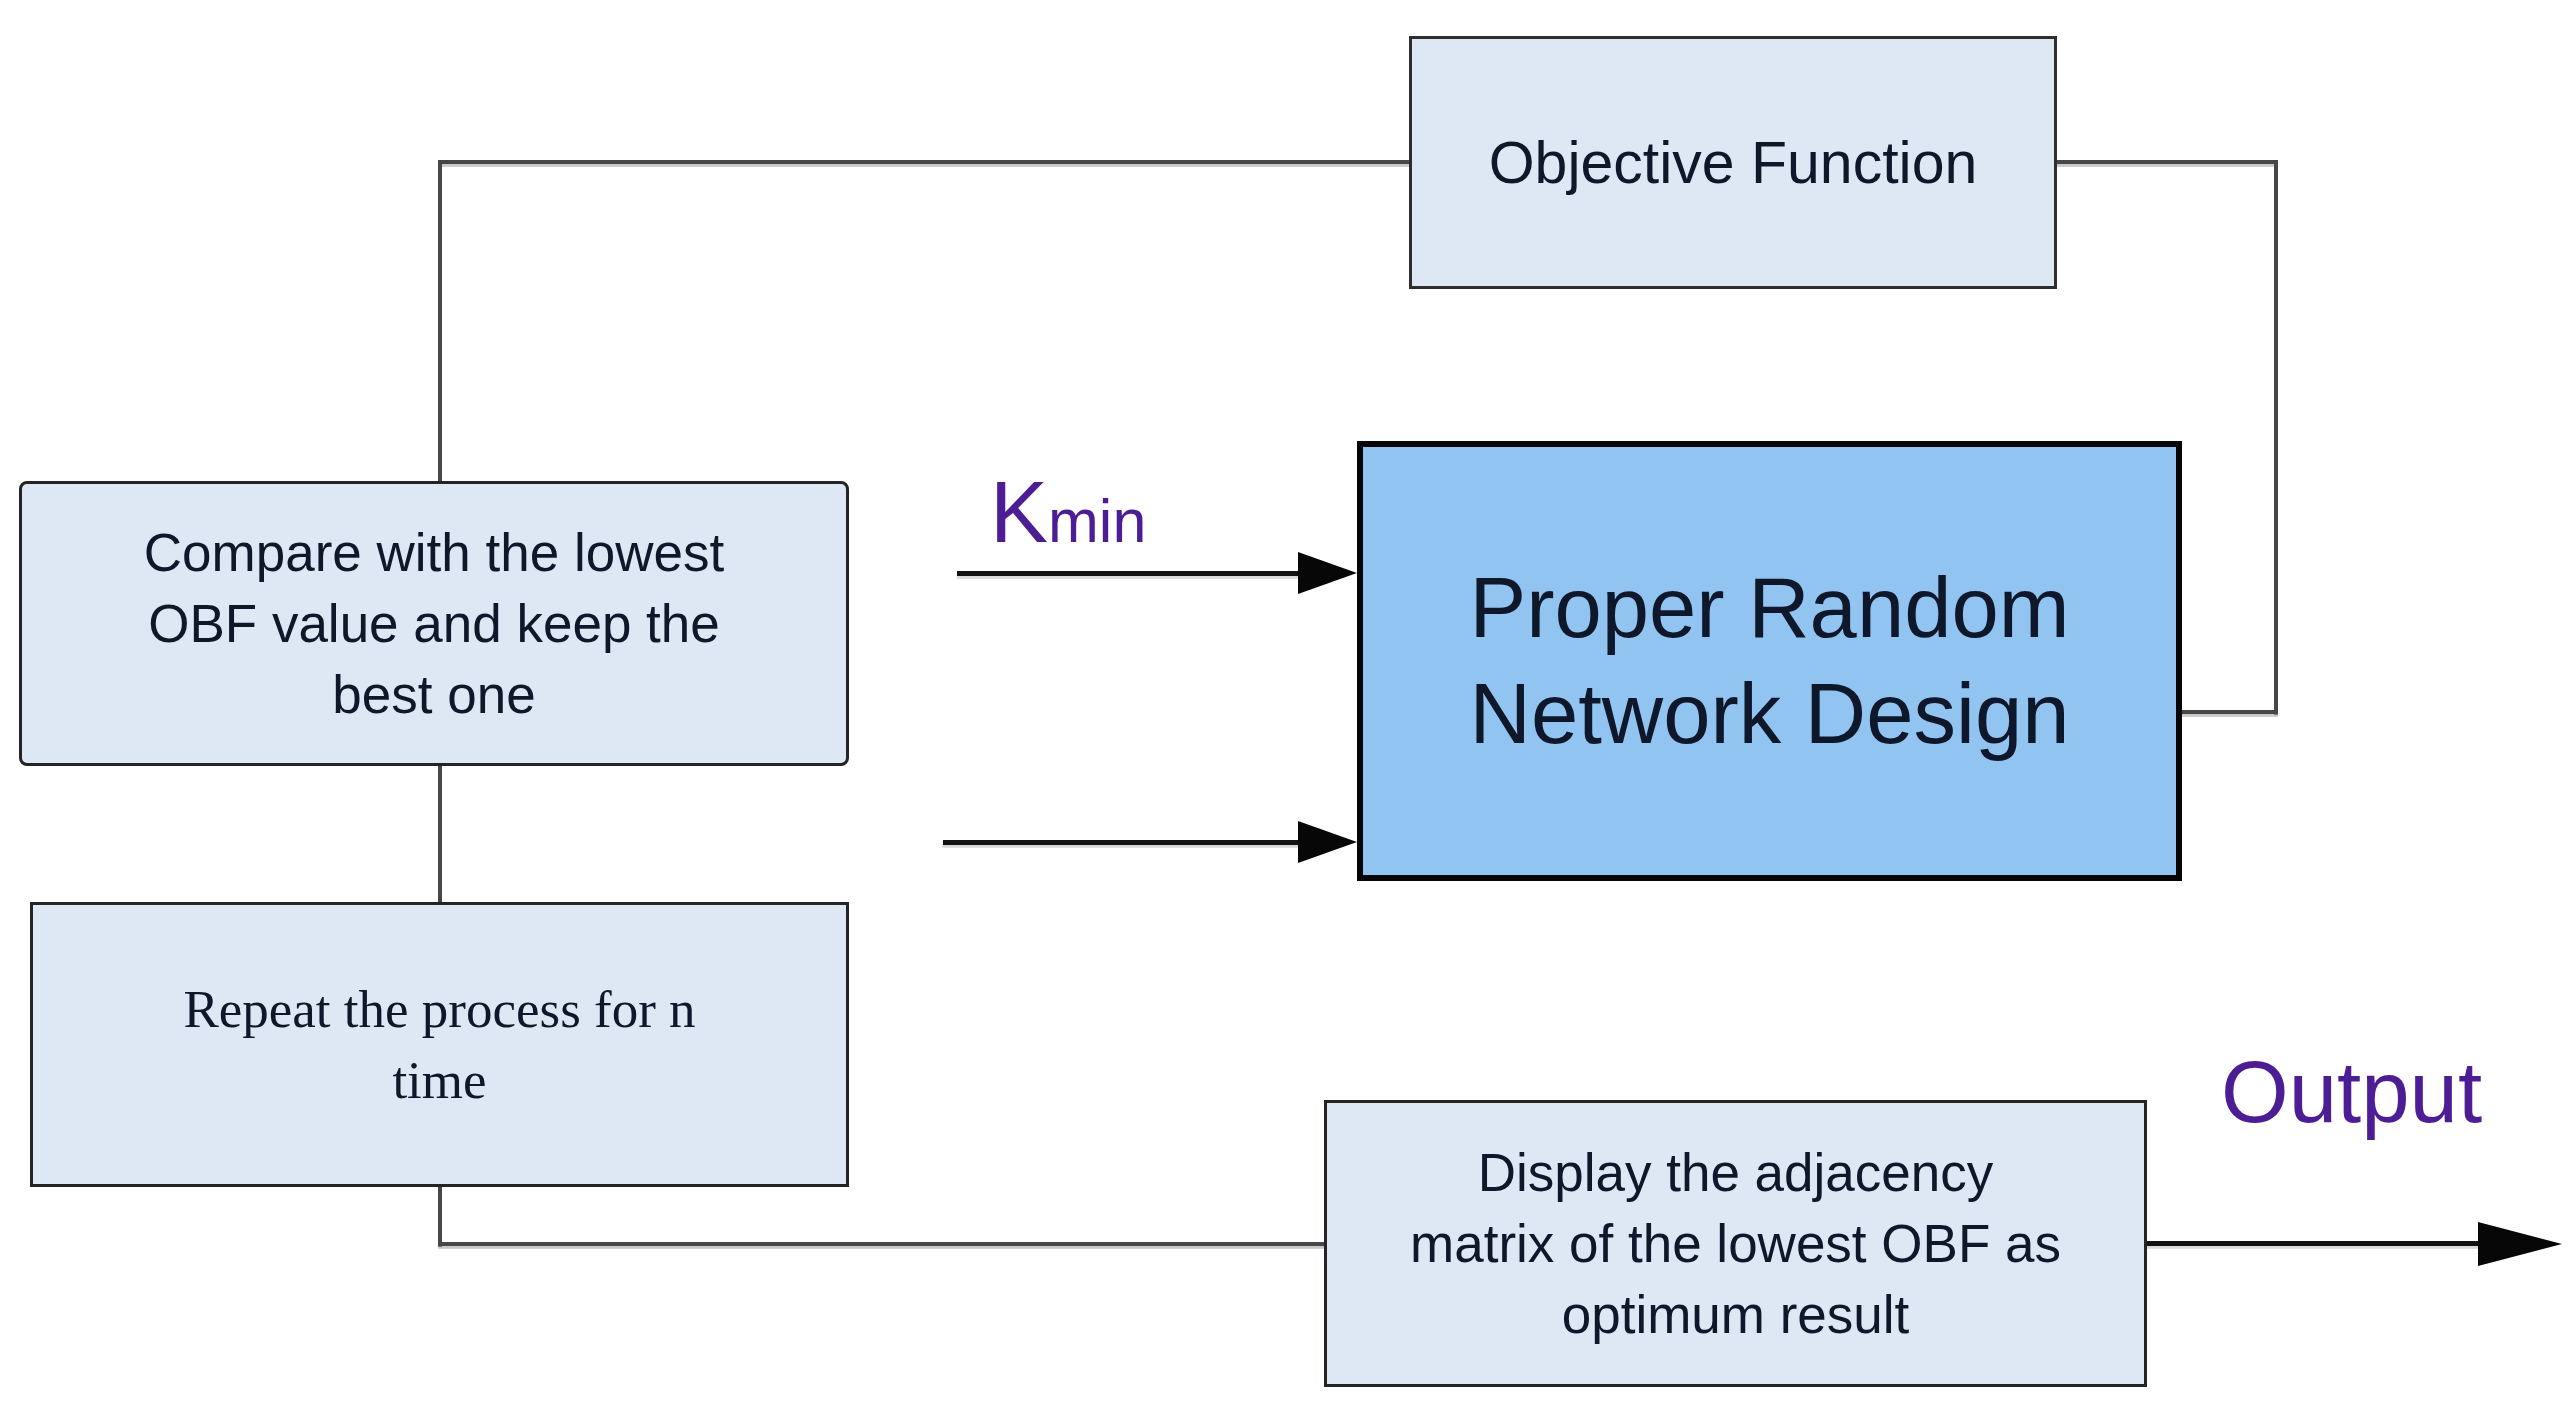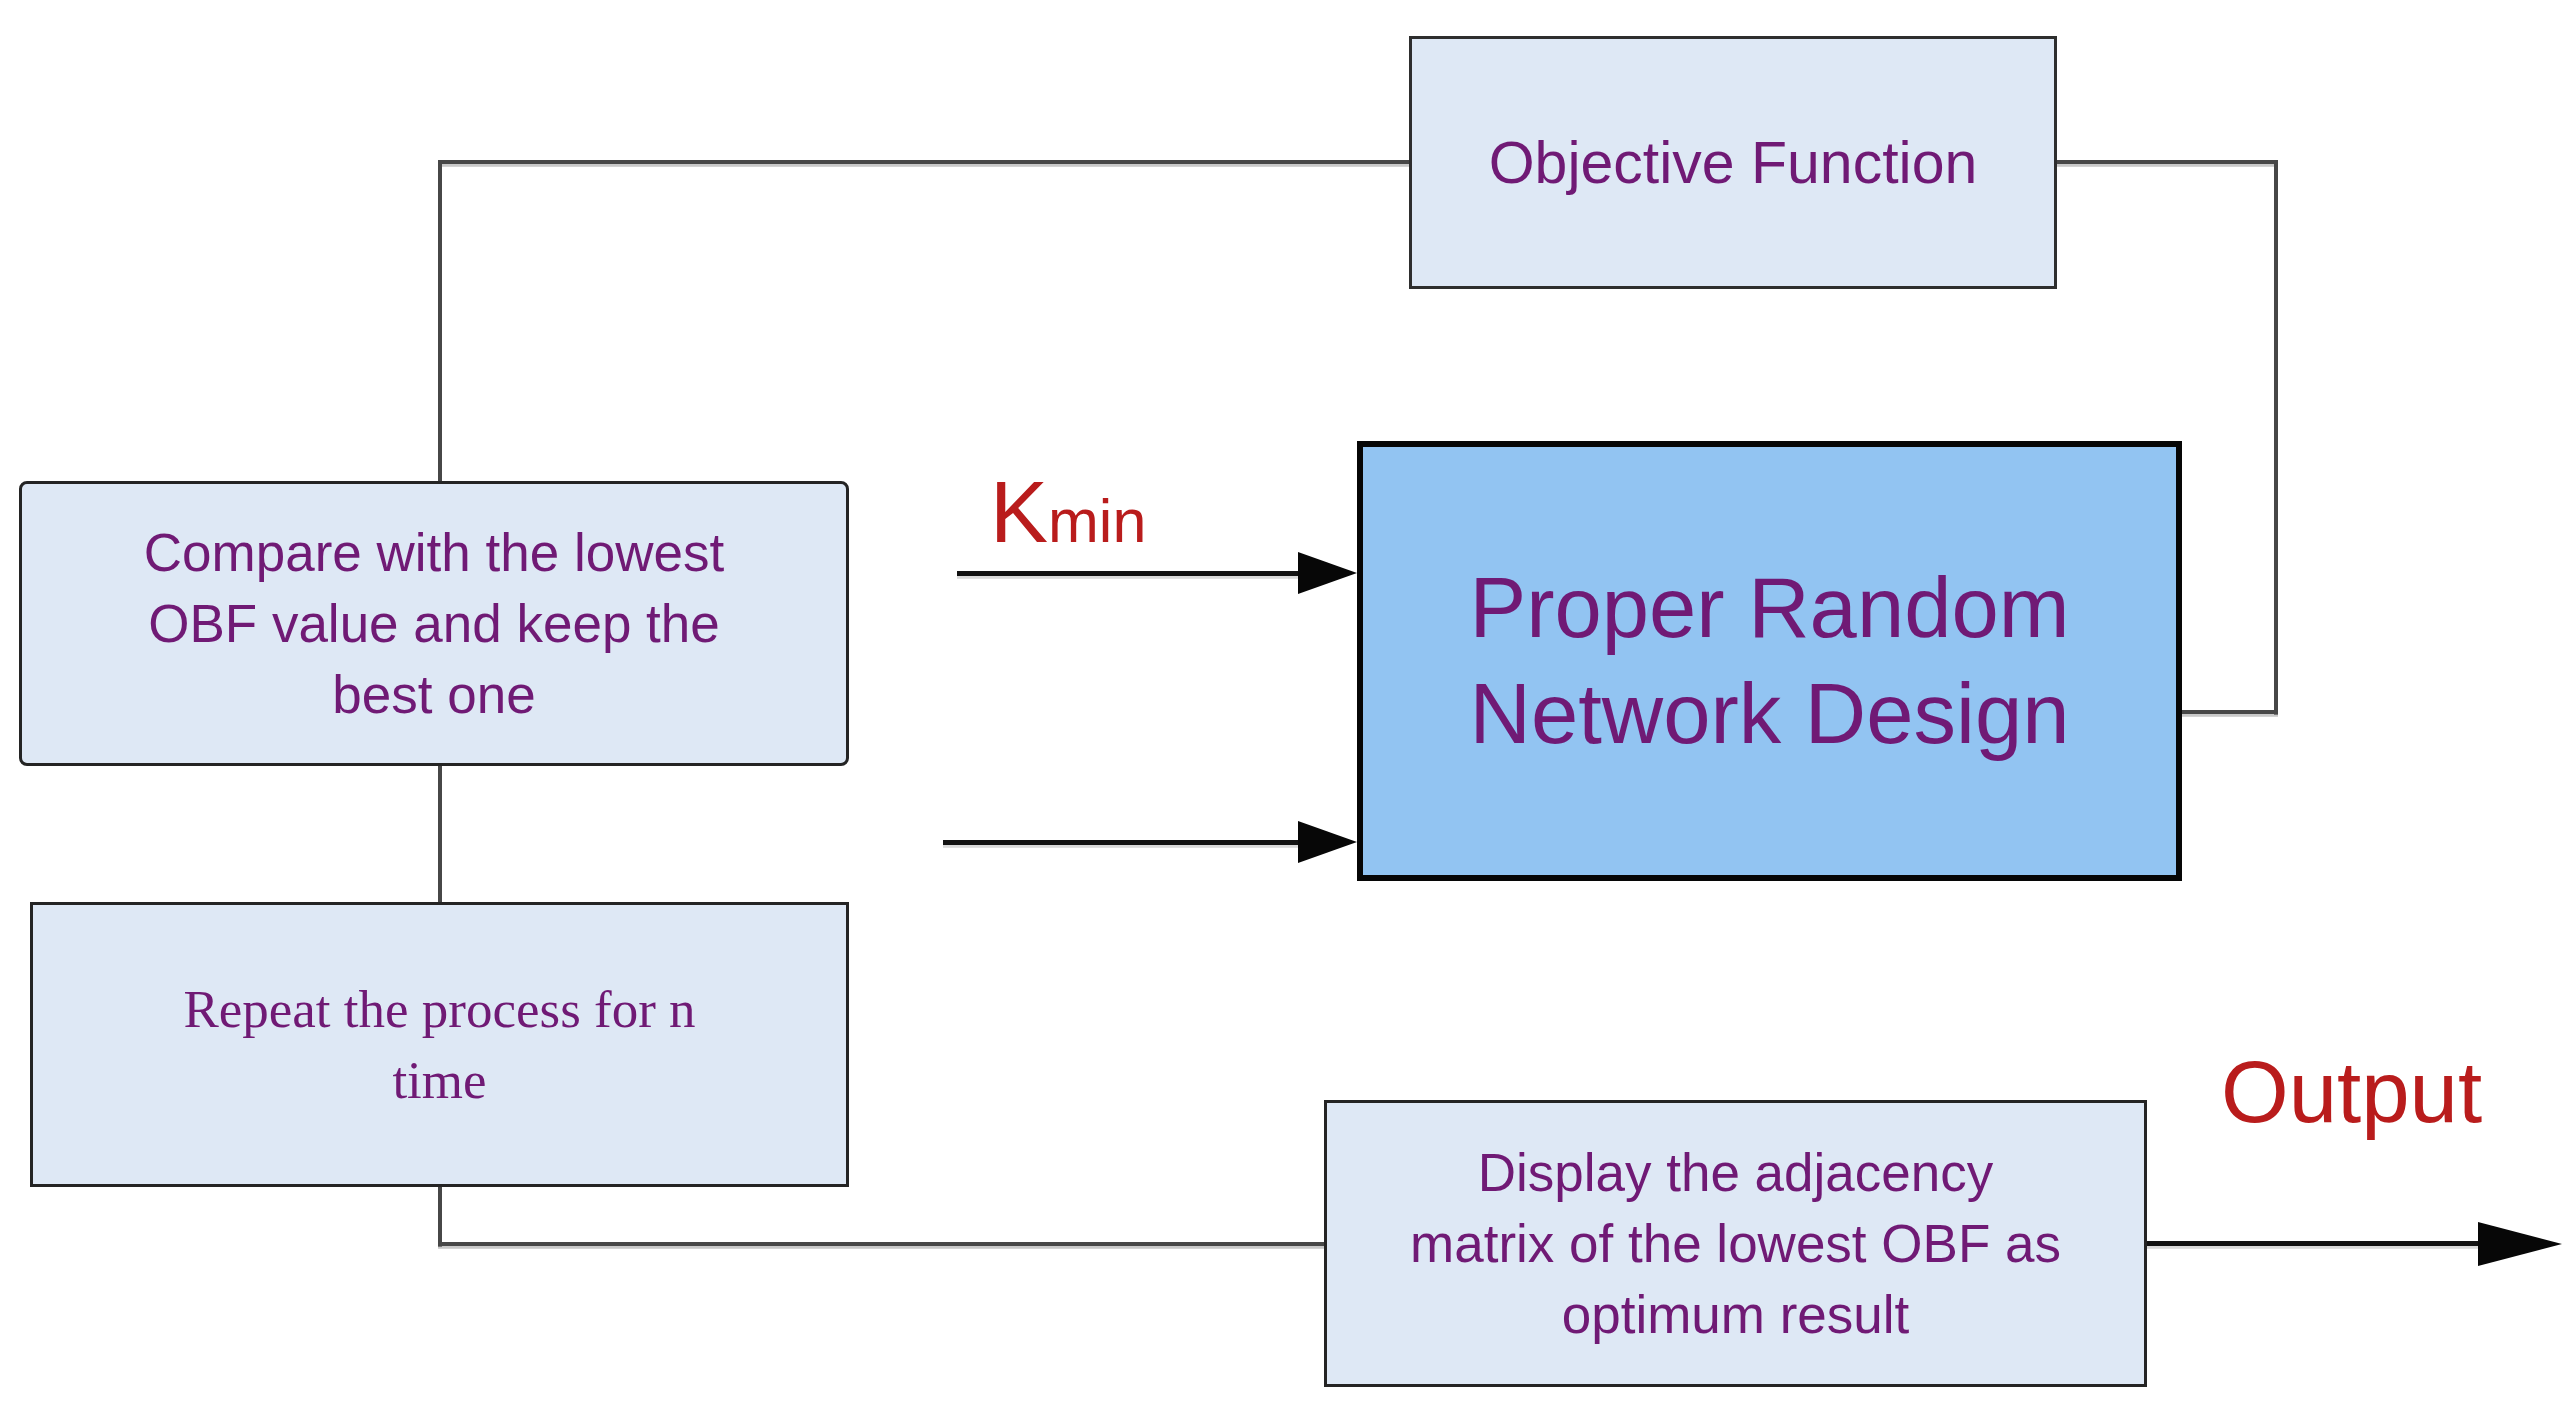"Objective Function" .node { color: #701a75 -> #0f172a }
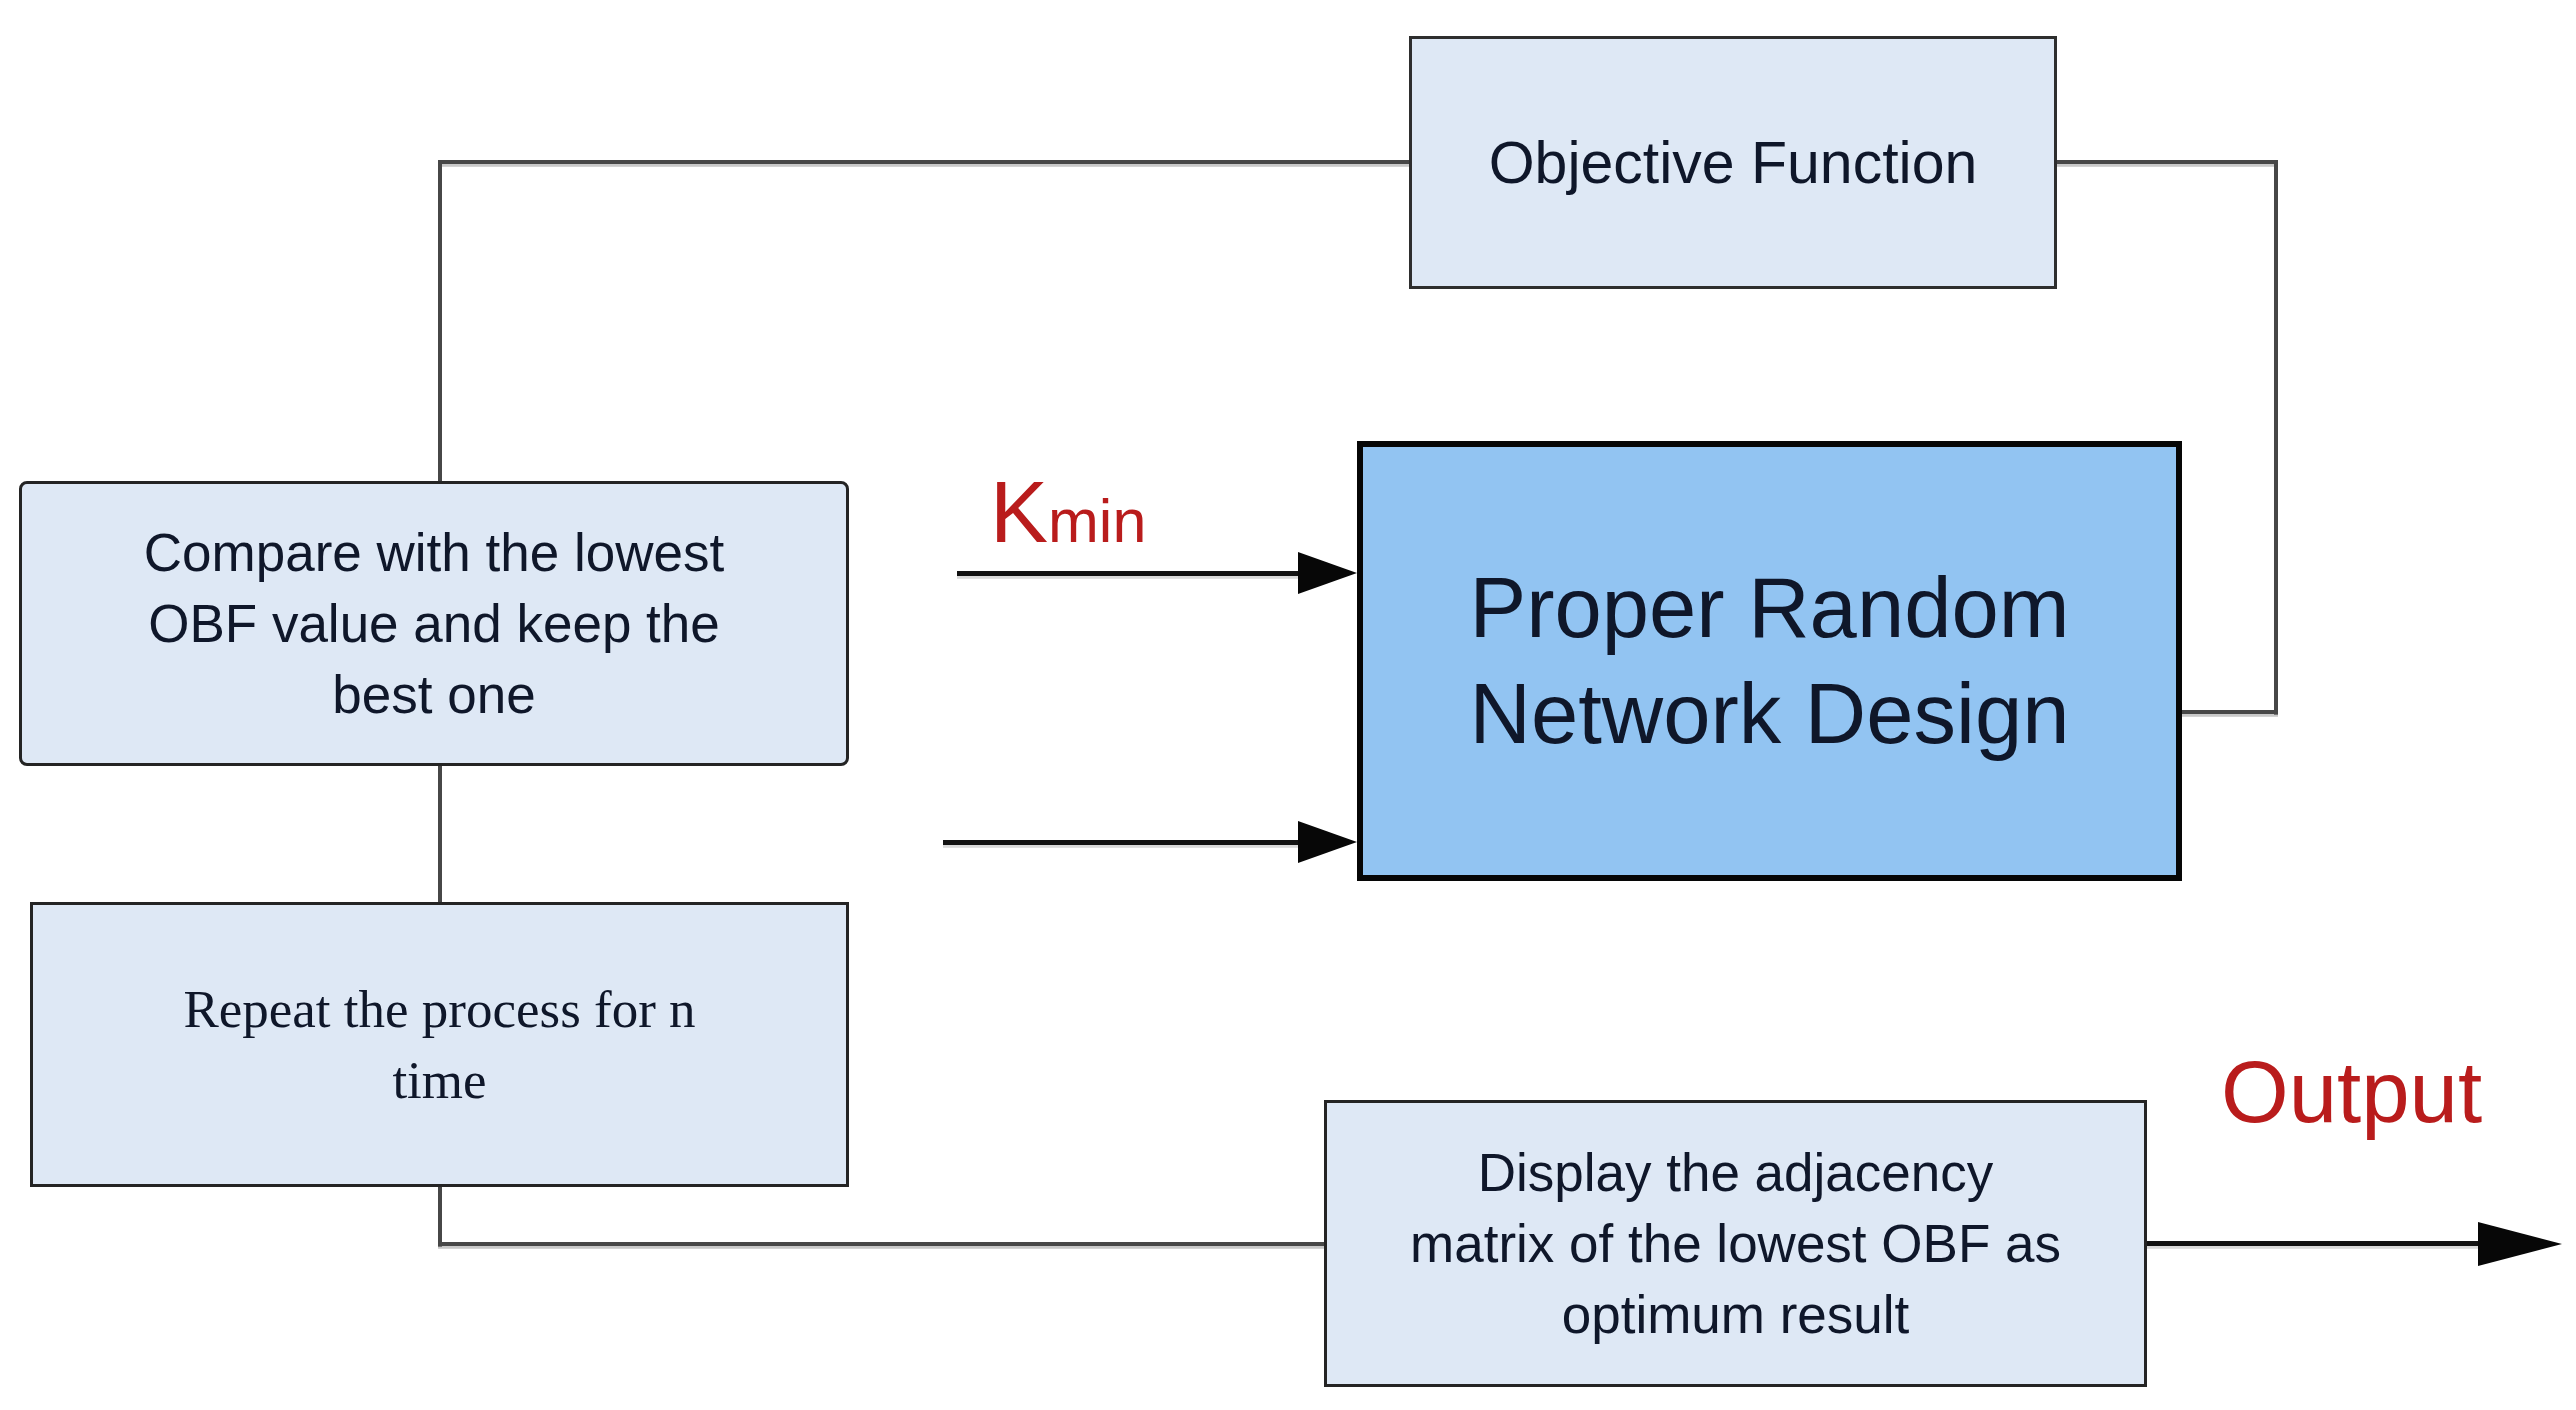"Kmin" .io-label { color: #b91c1c -> #4c1d95 }
